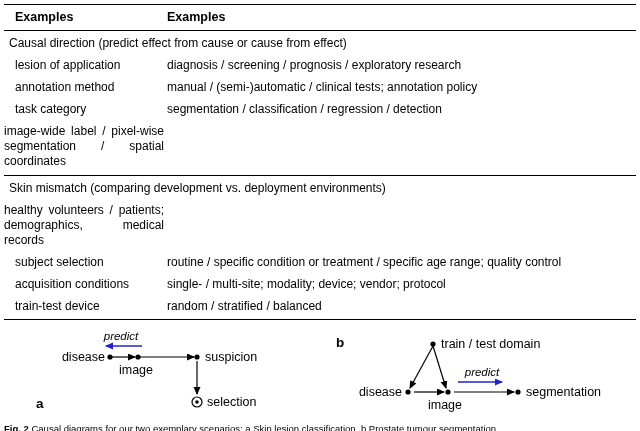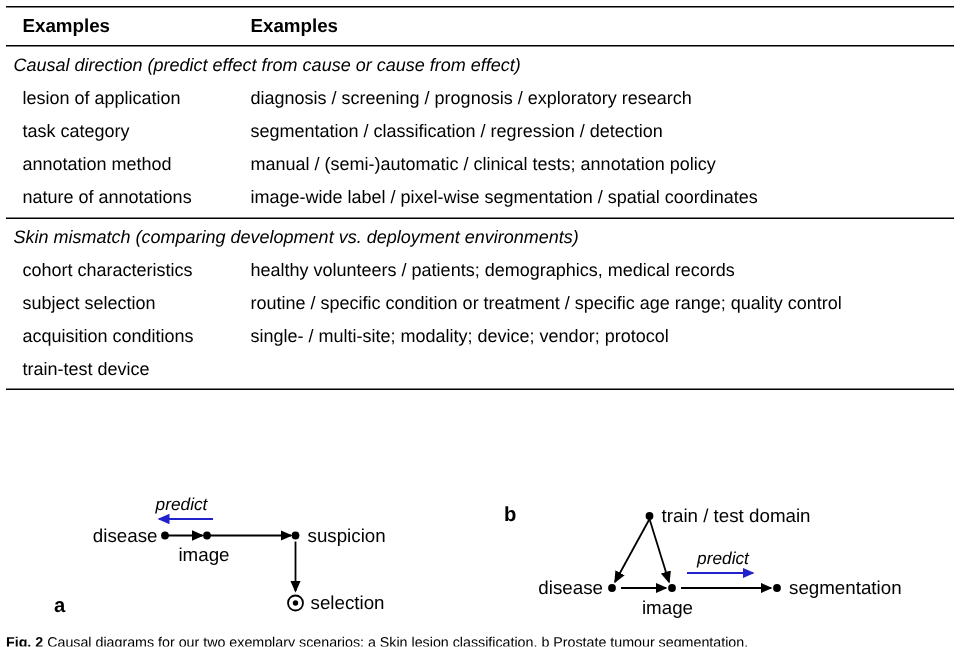"Causal direction (predict effect from" .section-title { font-style: italic -> none }
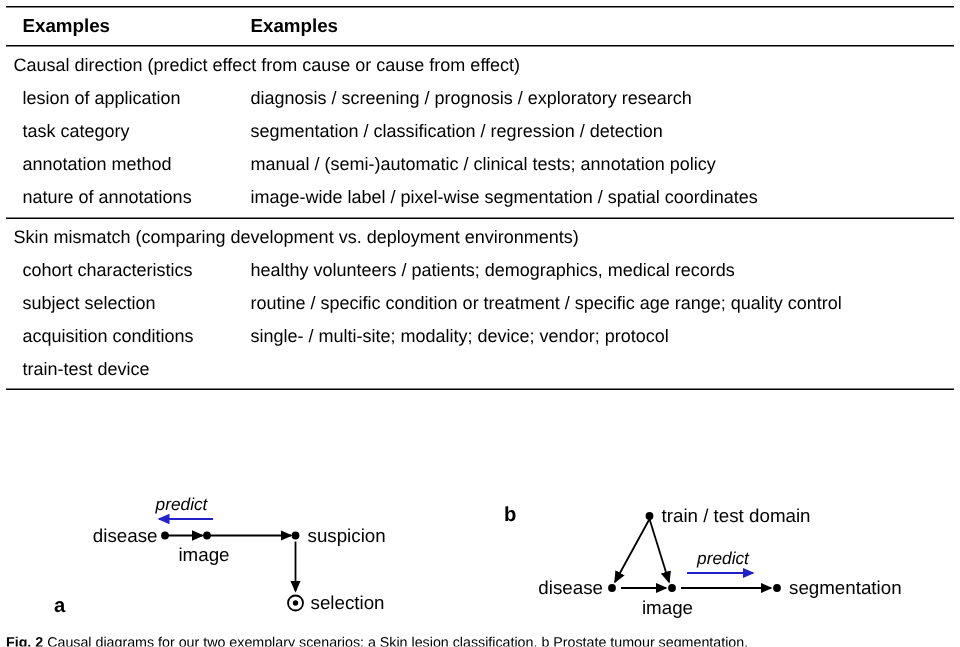"task category" div.row { order: before "annotation method" -> after "annotation method" }
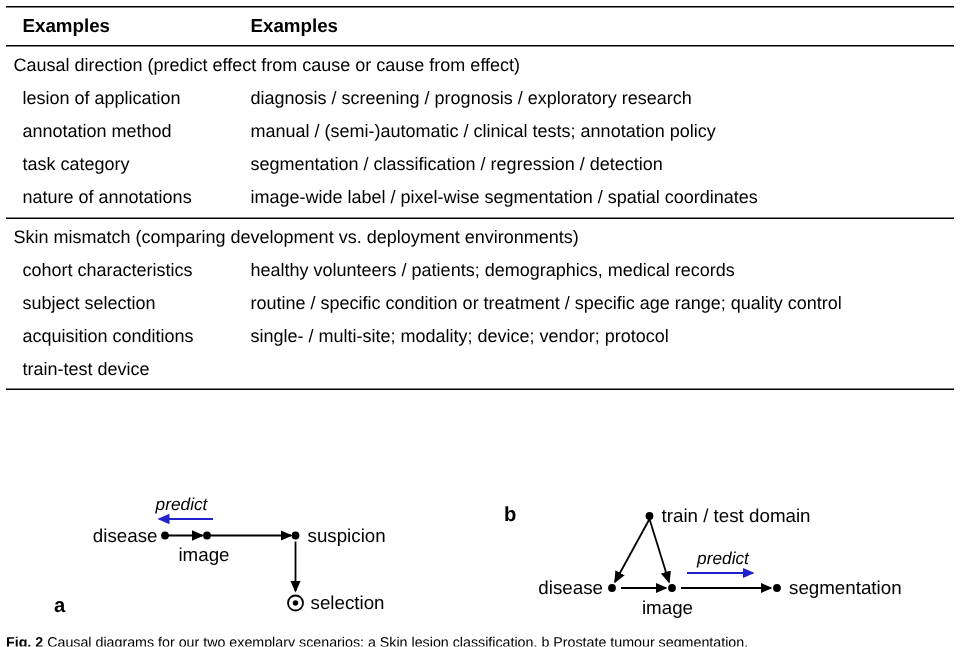"nature of annotations" div.c1 { html: <div>nature of annotations</div> -> none }
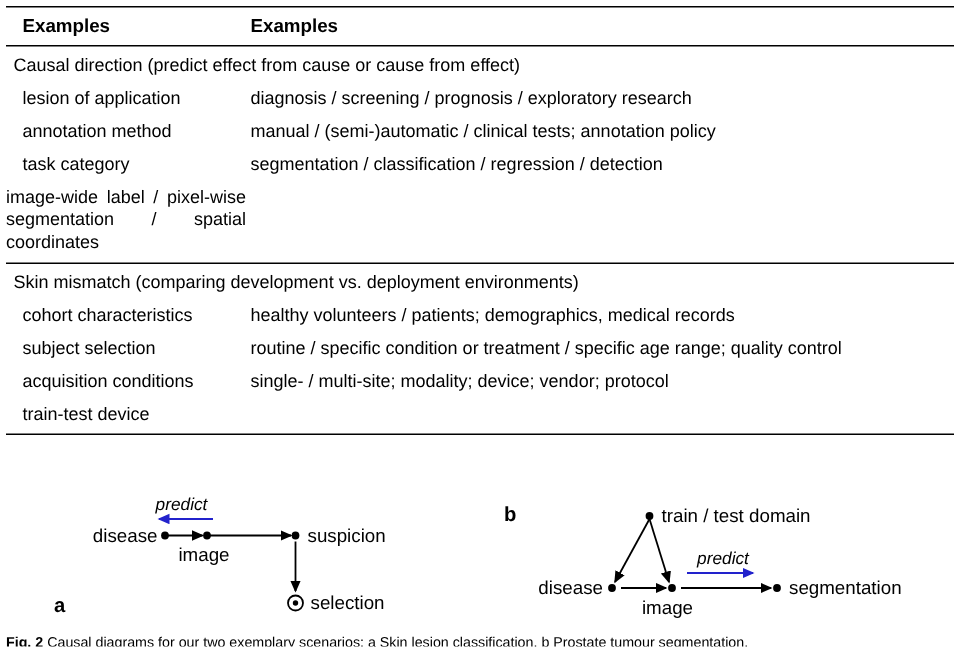"cohort characteristics" div.c1 { html: <div>cohort characteristics</div> -> none }
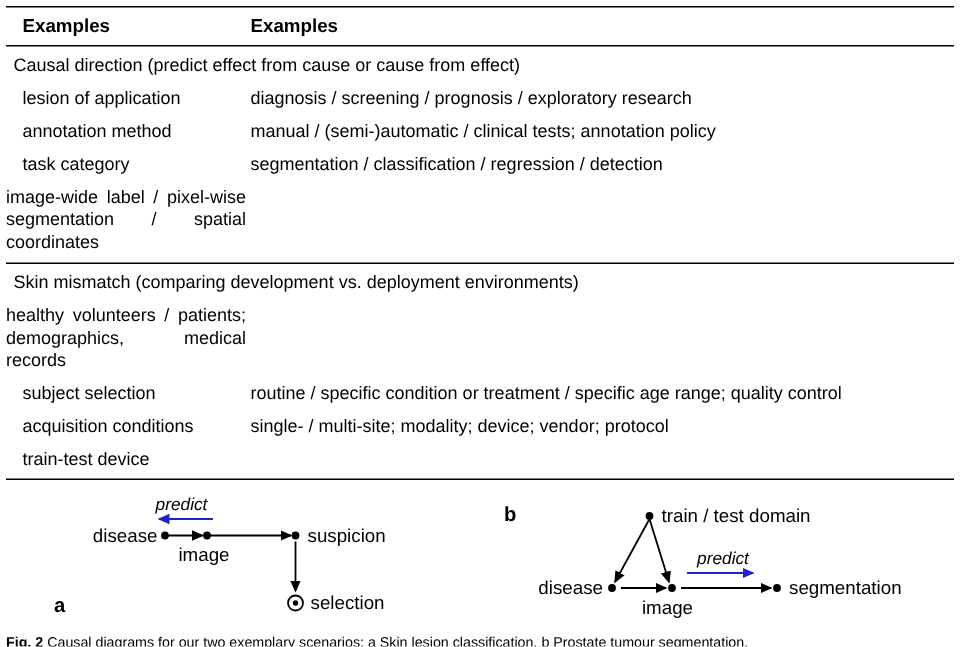"random / stratified / balanced" div.c2 { html: none -> <div>random / stratified / balanced</div> }
